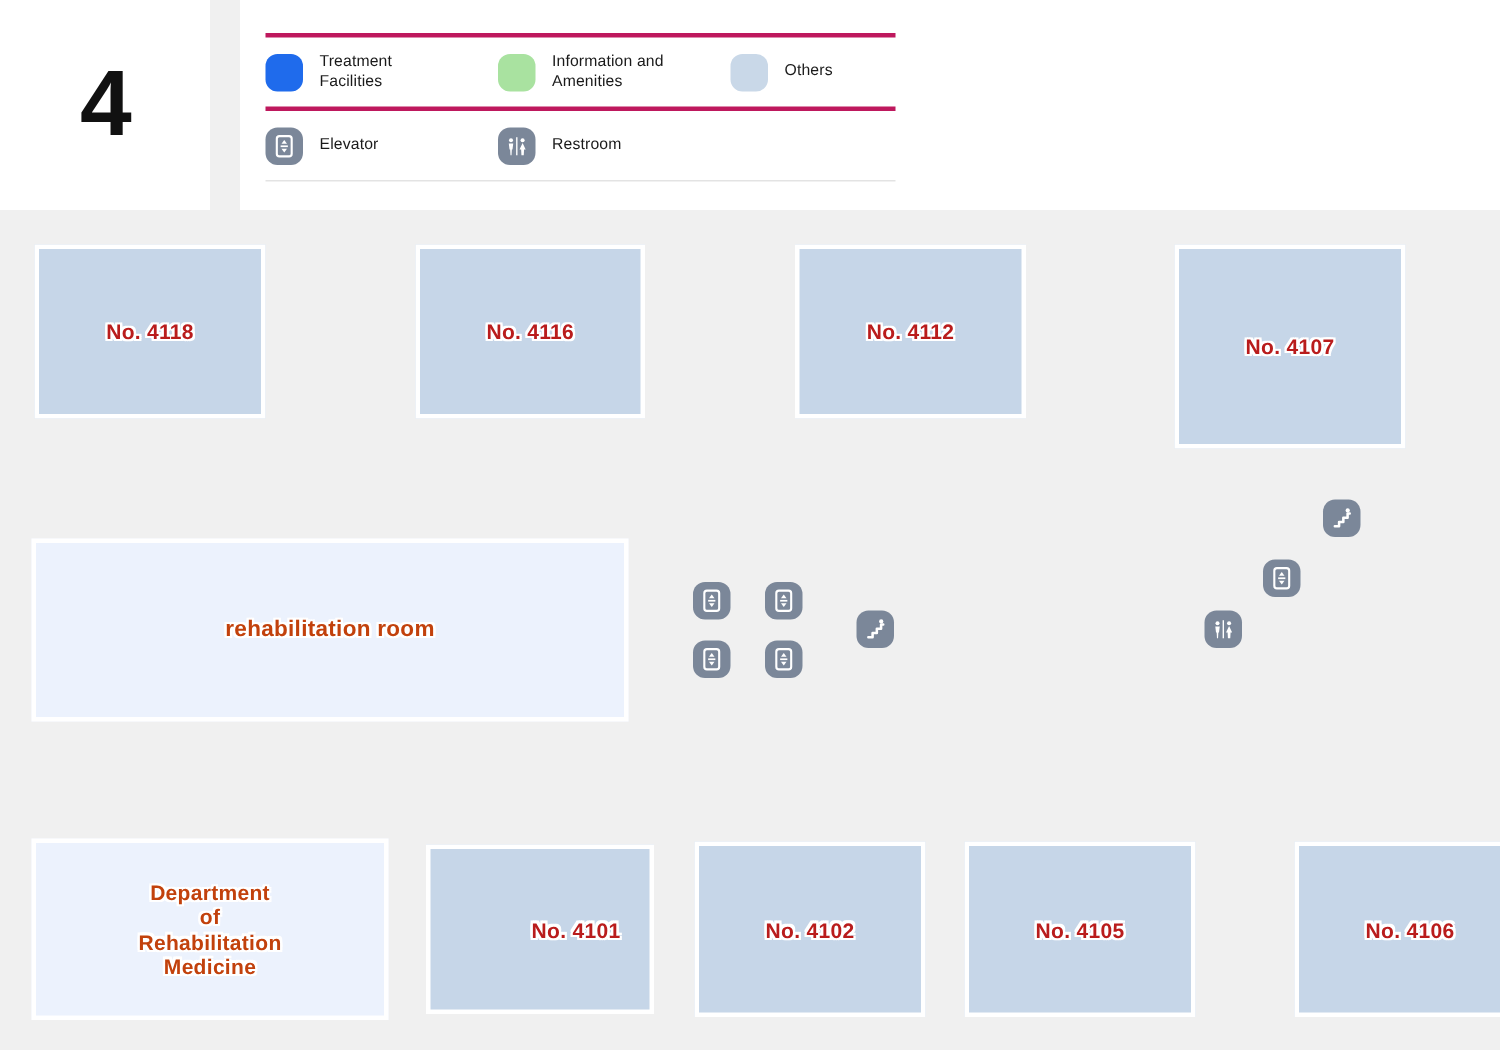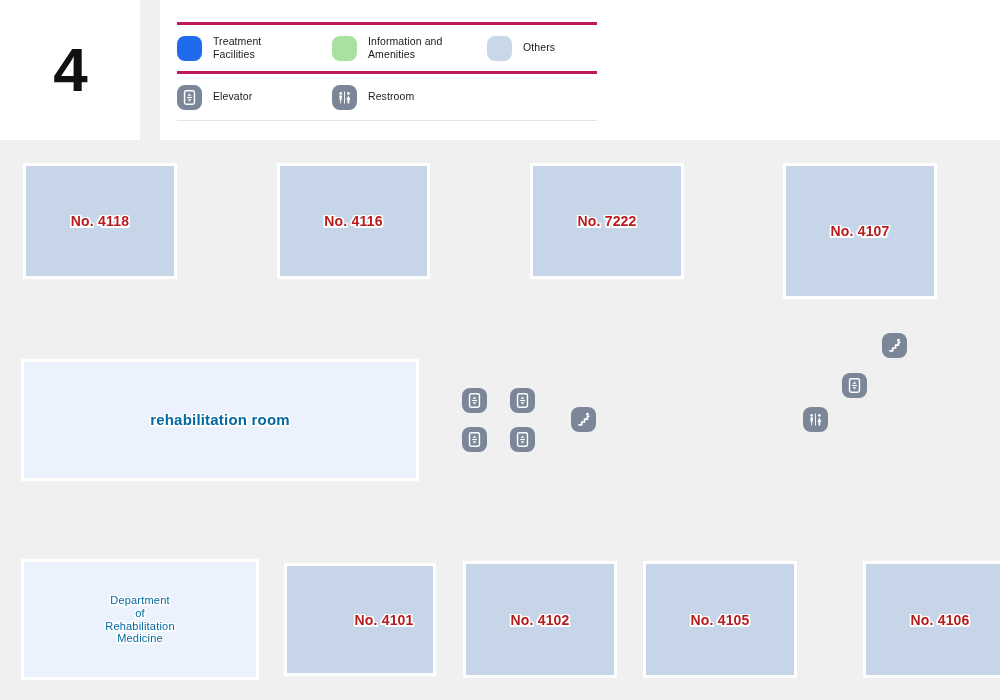"No. 7222" div.room-label { text: 7222 -> 4112 }
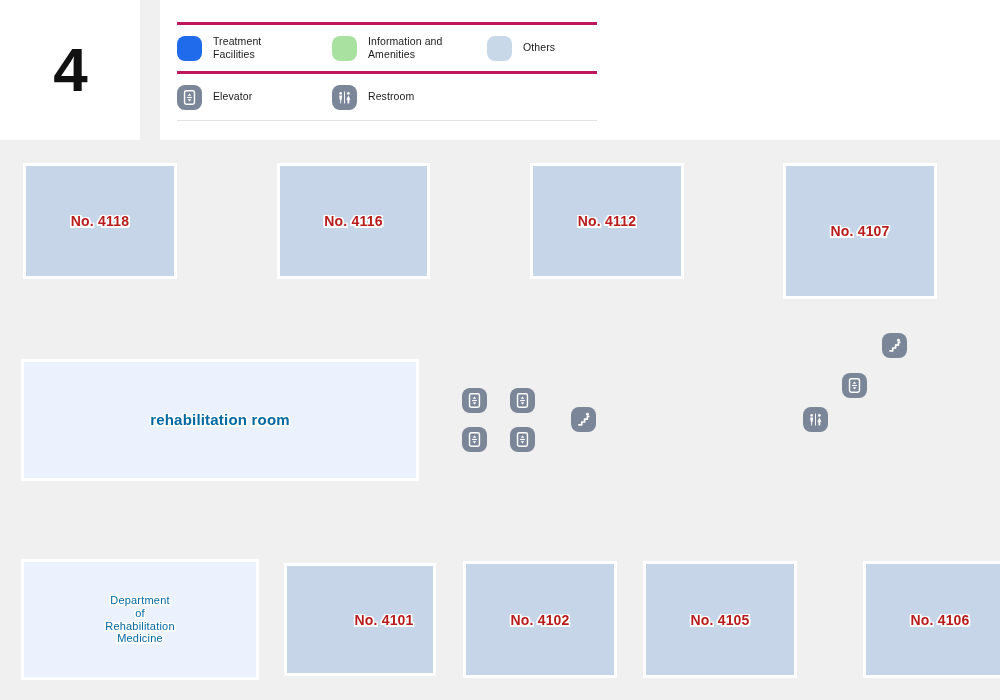"rehabilitation room" .room.highlight .room-label { color: #0369a1 -> #c2410c }
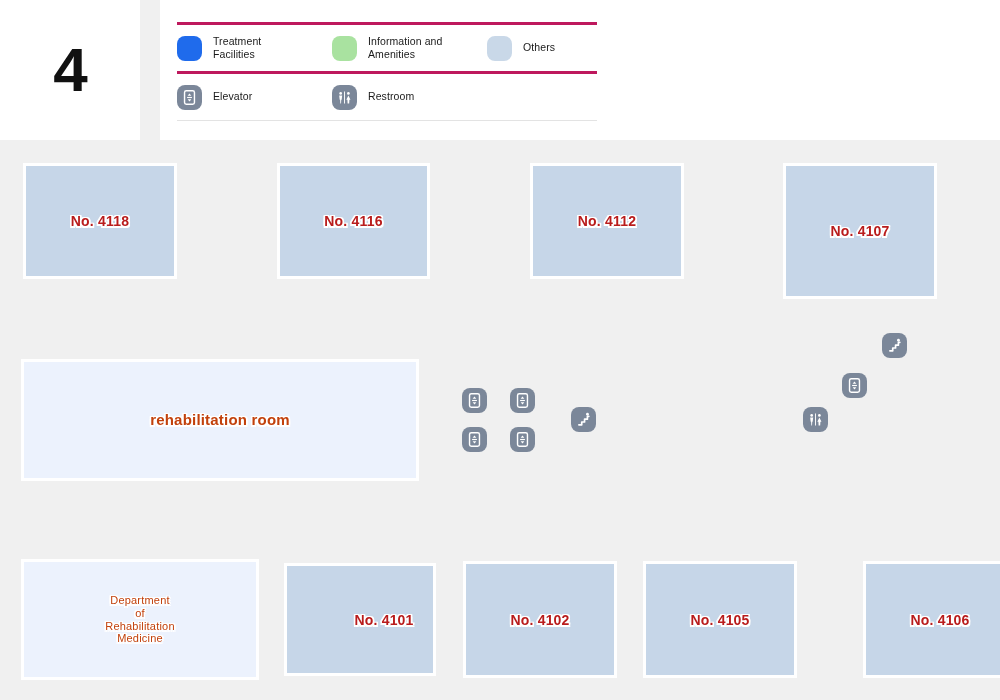"Department" .room.rehab .room-label { font-size: 11px -> 14px; font-weight: normal -> bold }
